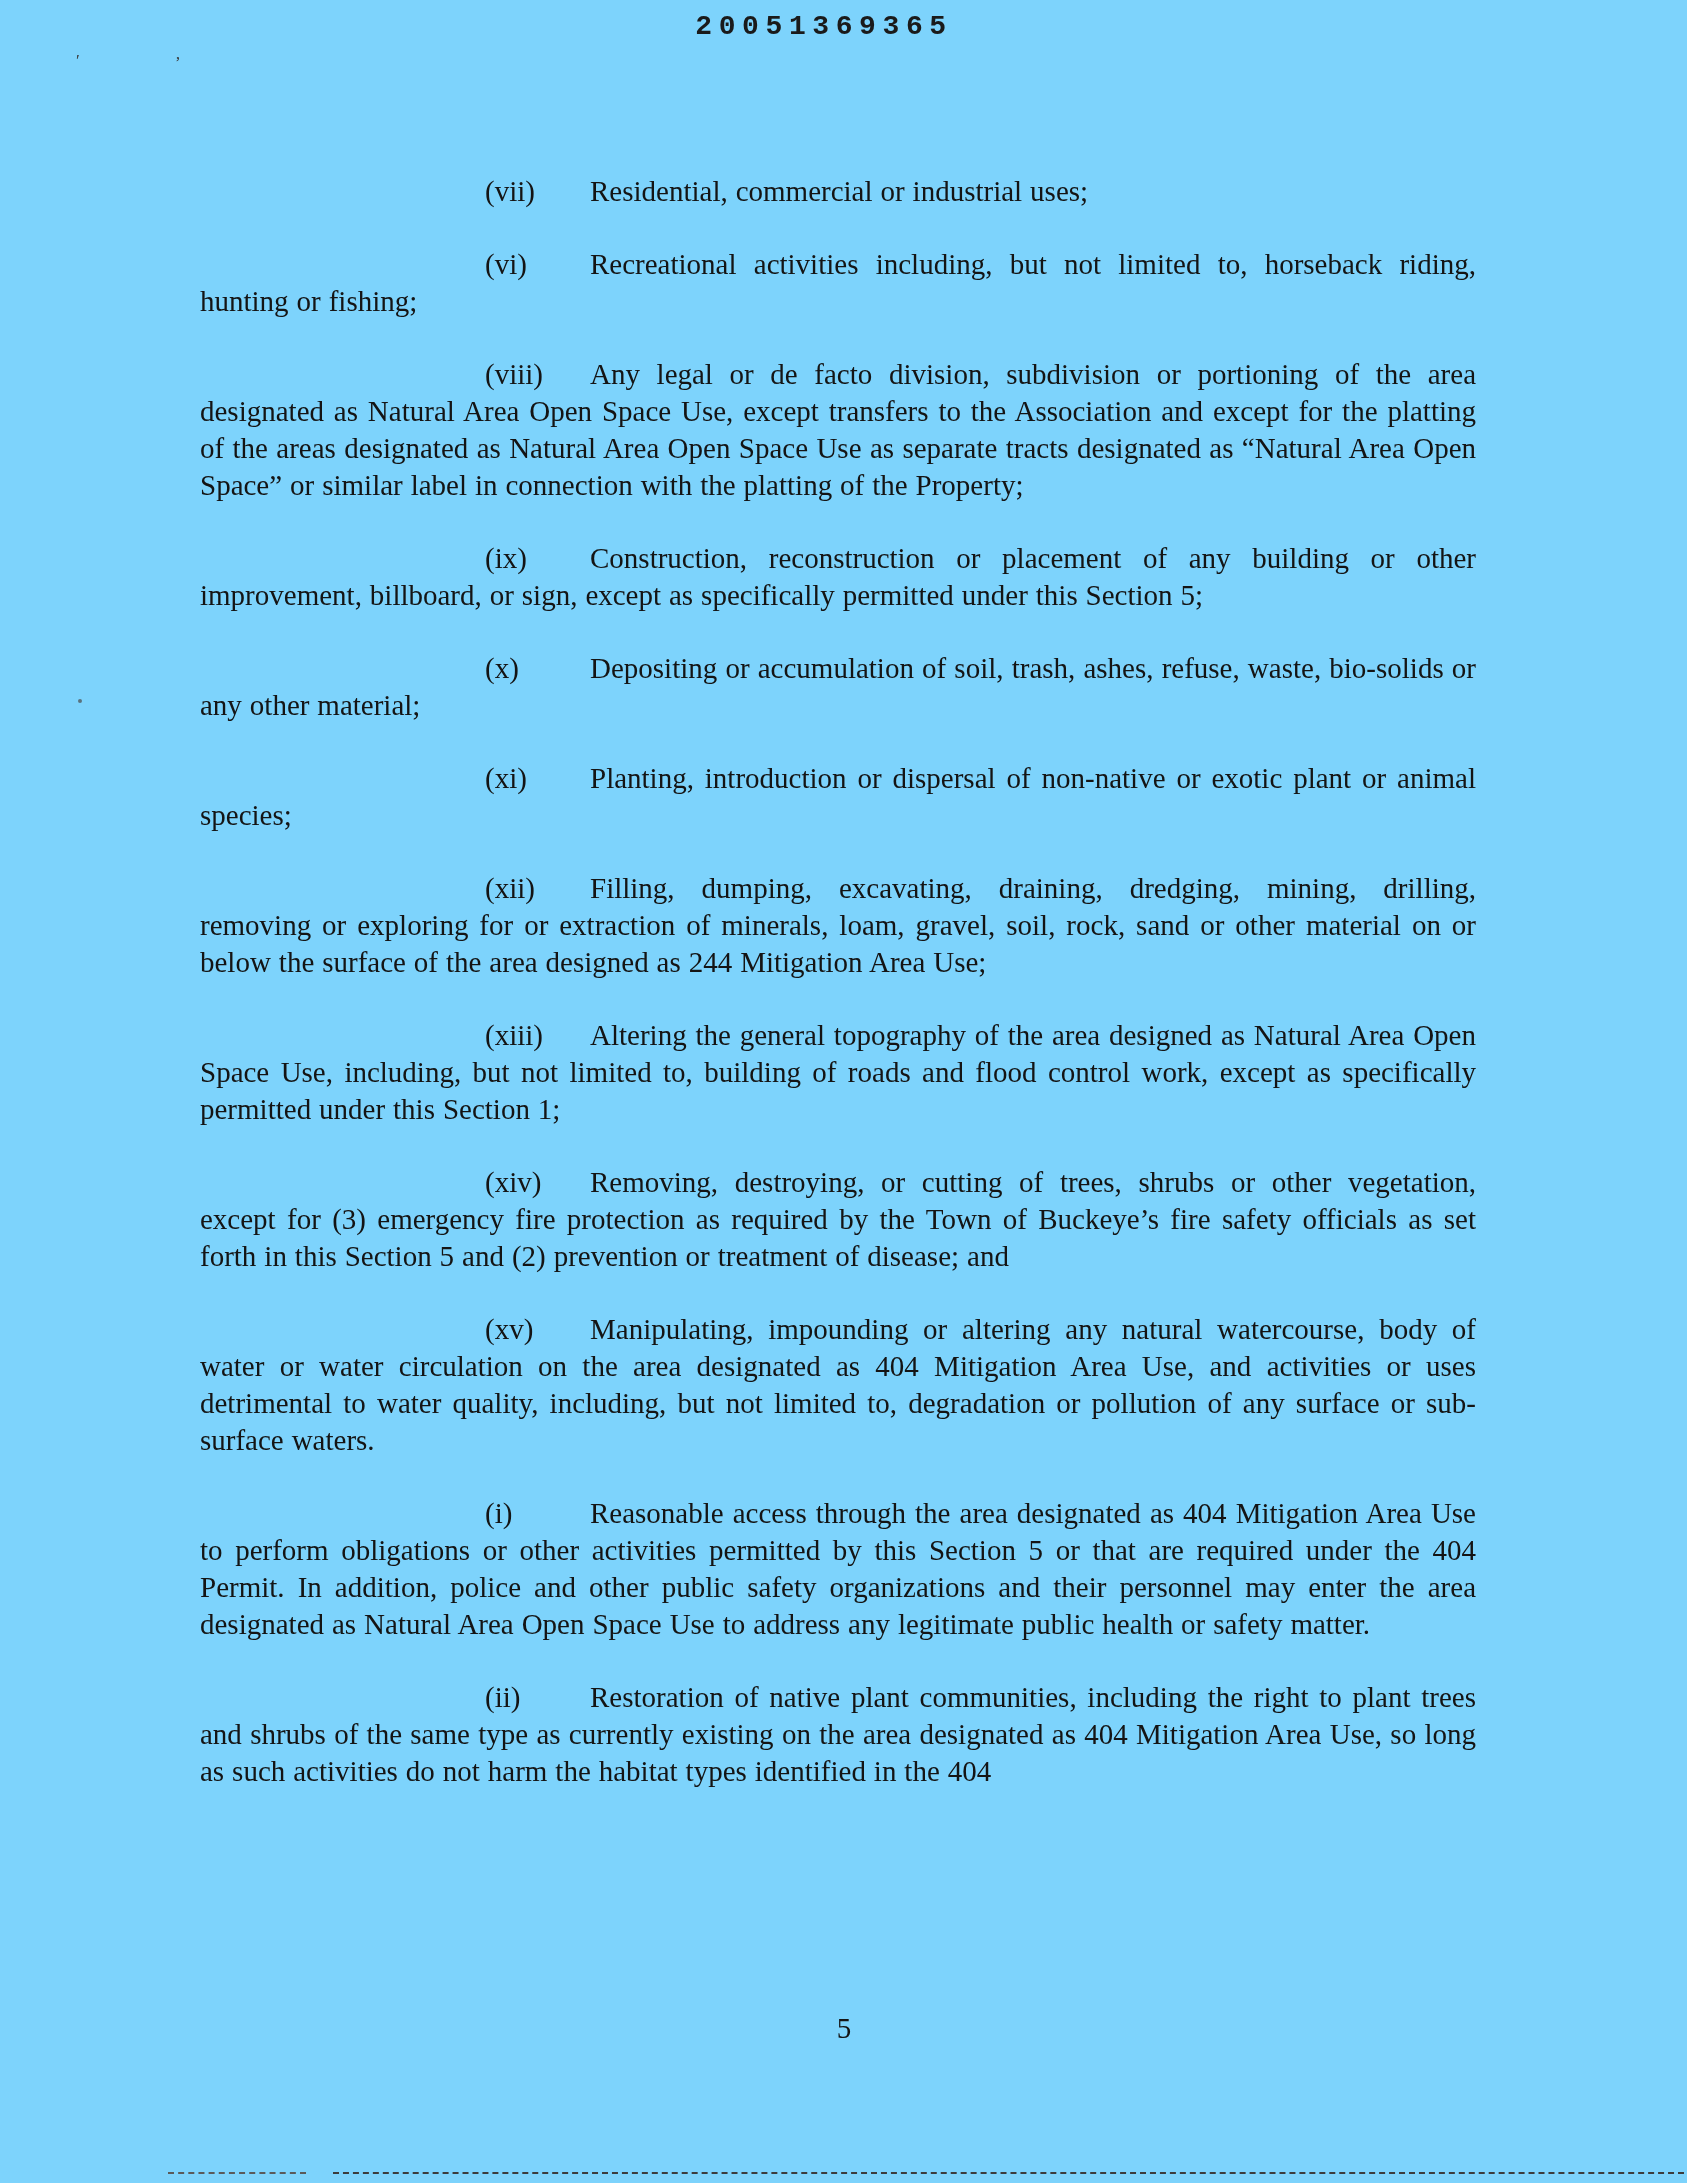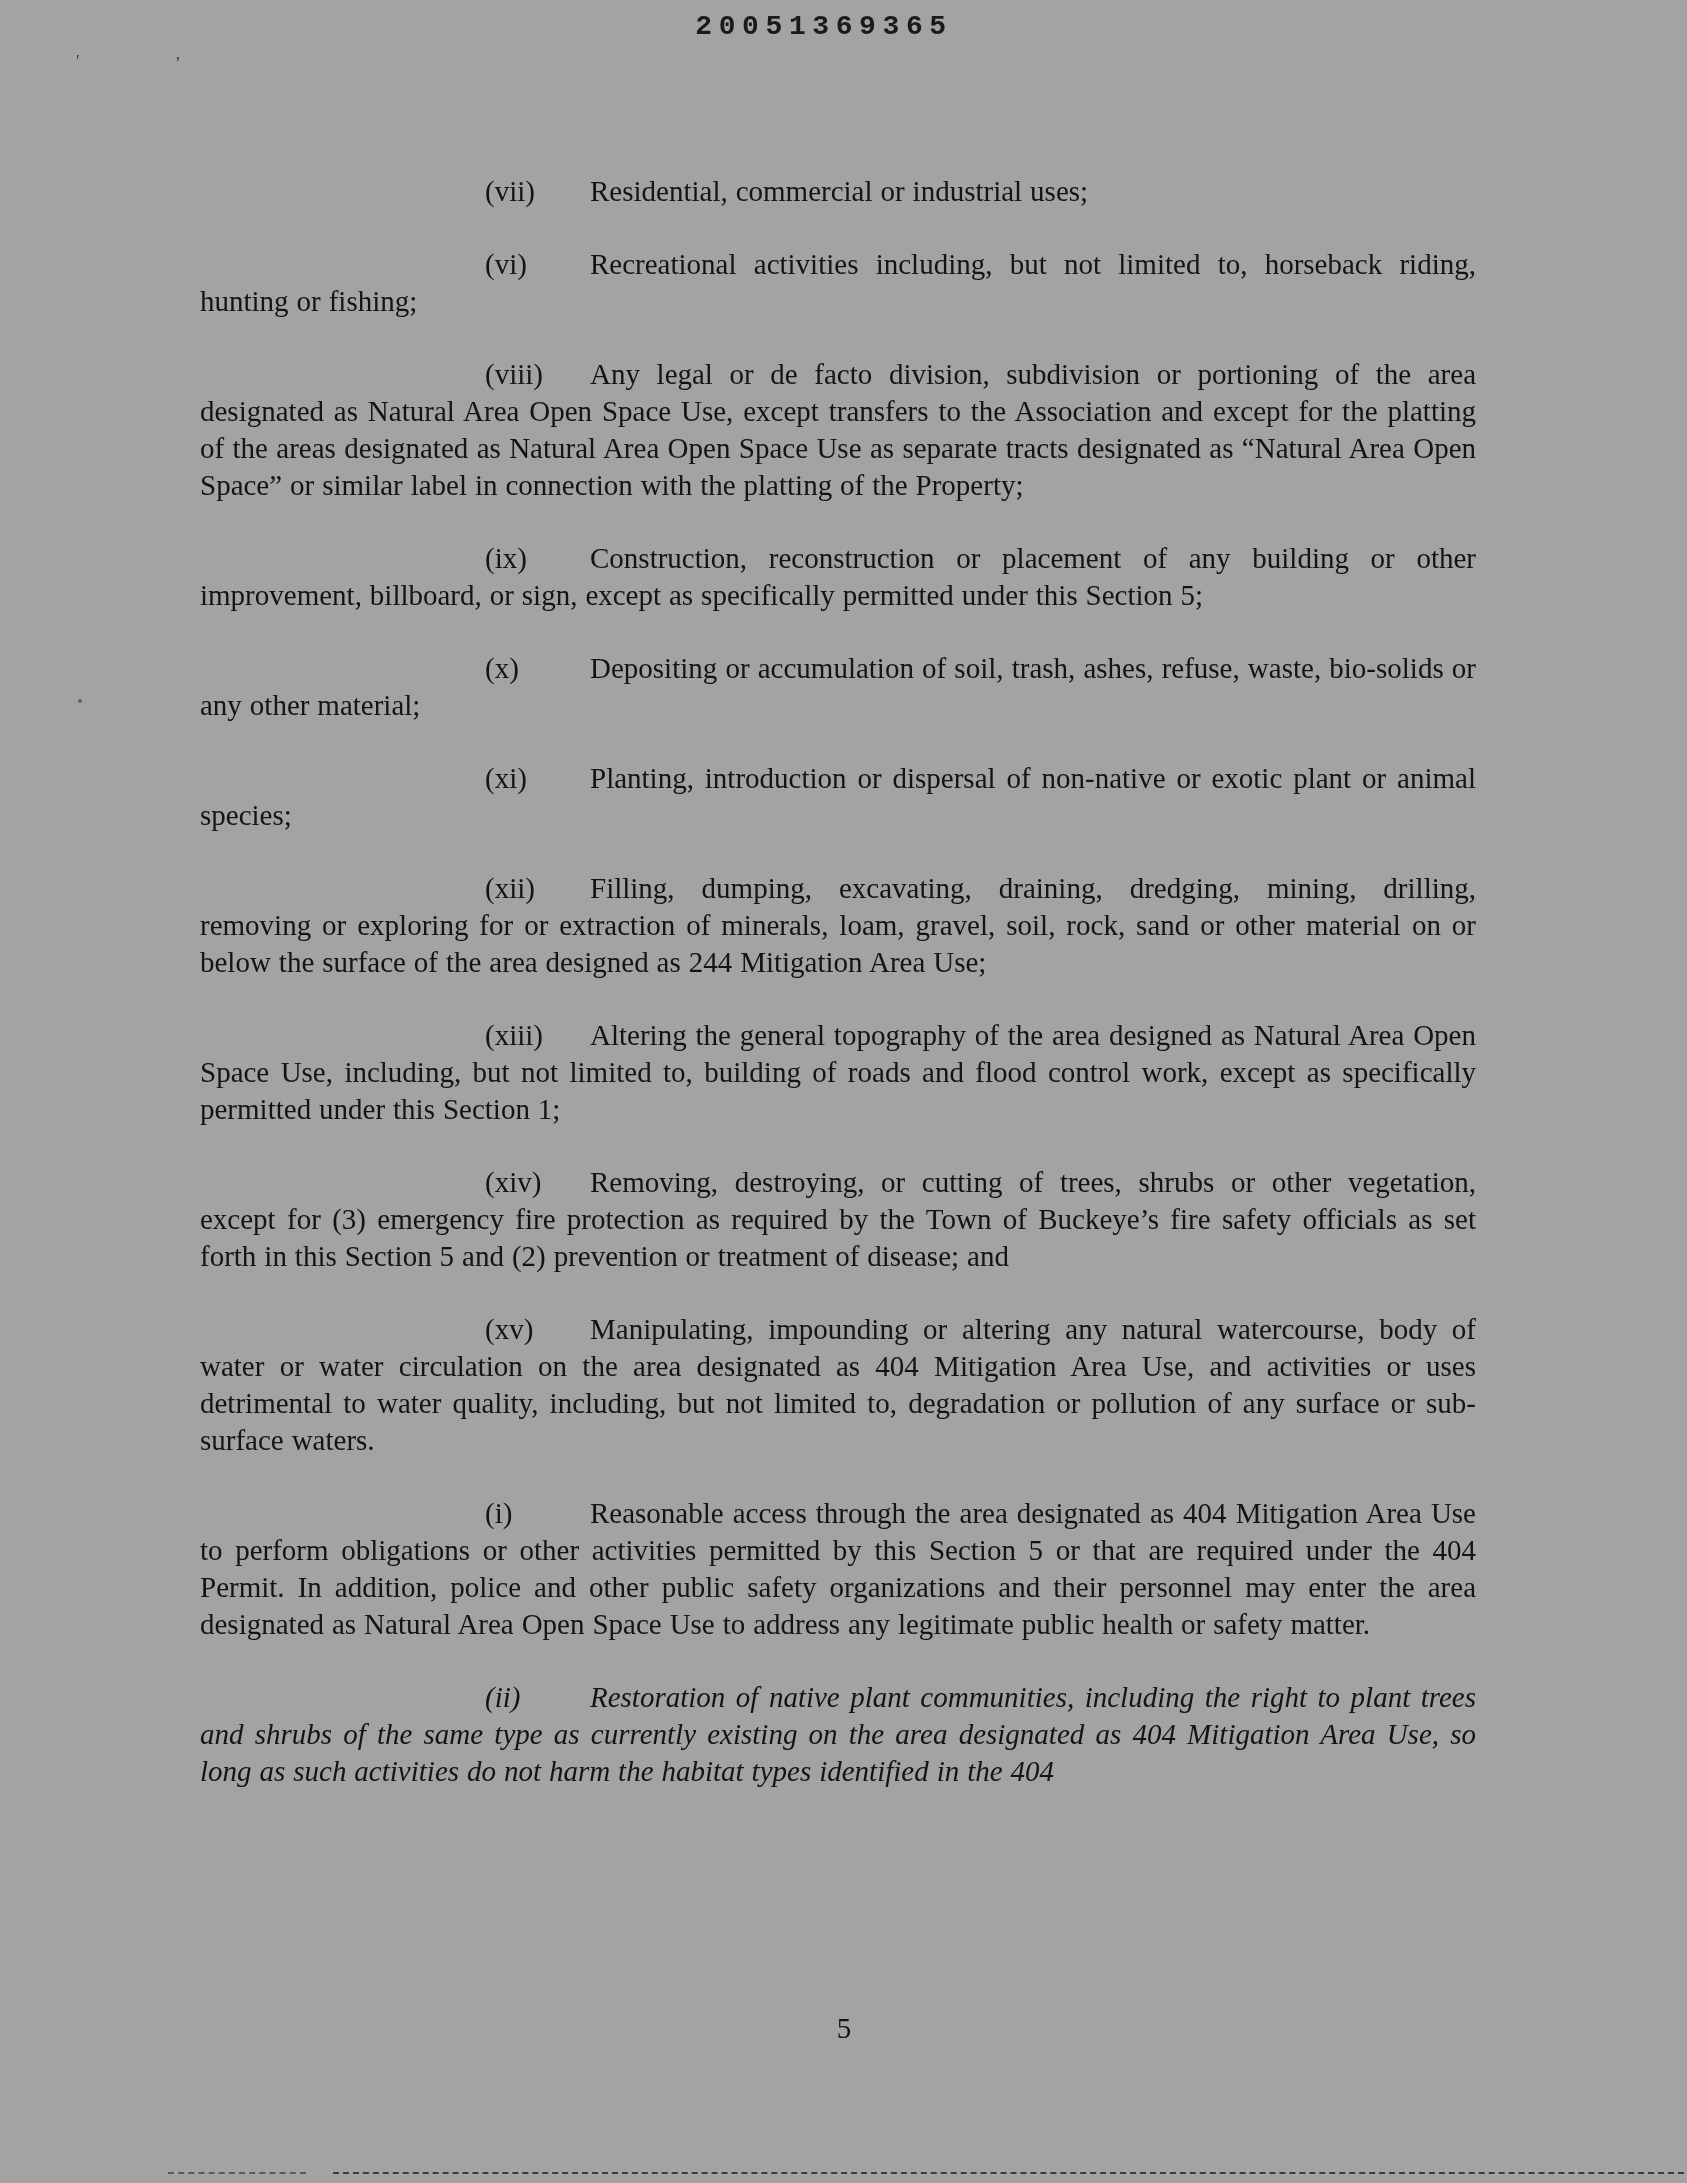"20051369365" .page { background: #a3a3a3 -> #7dd3fc }
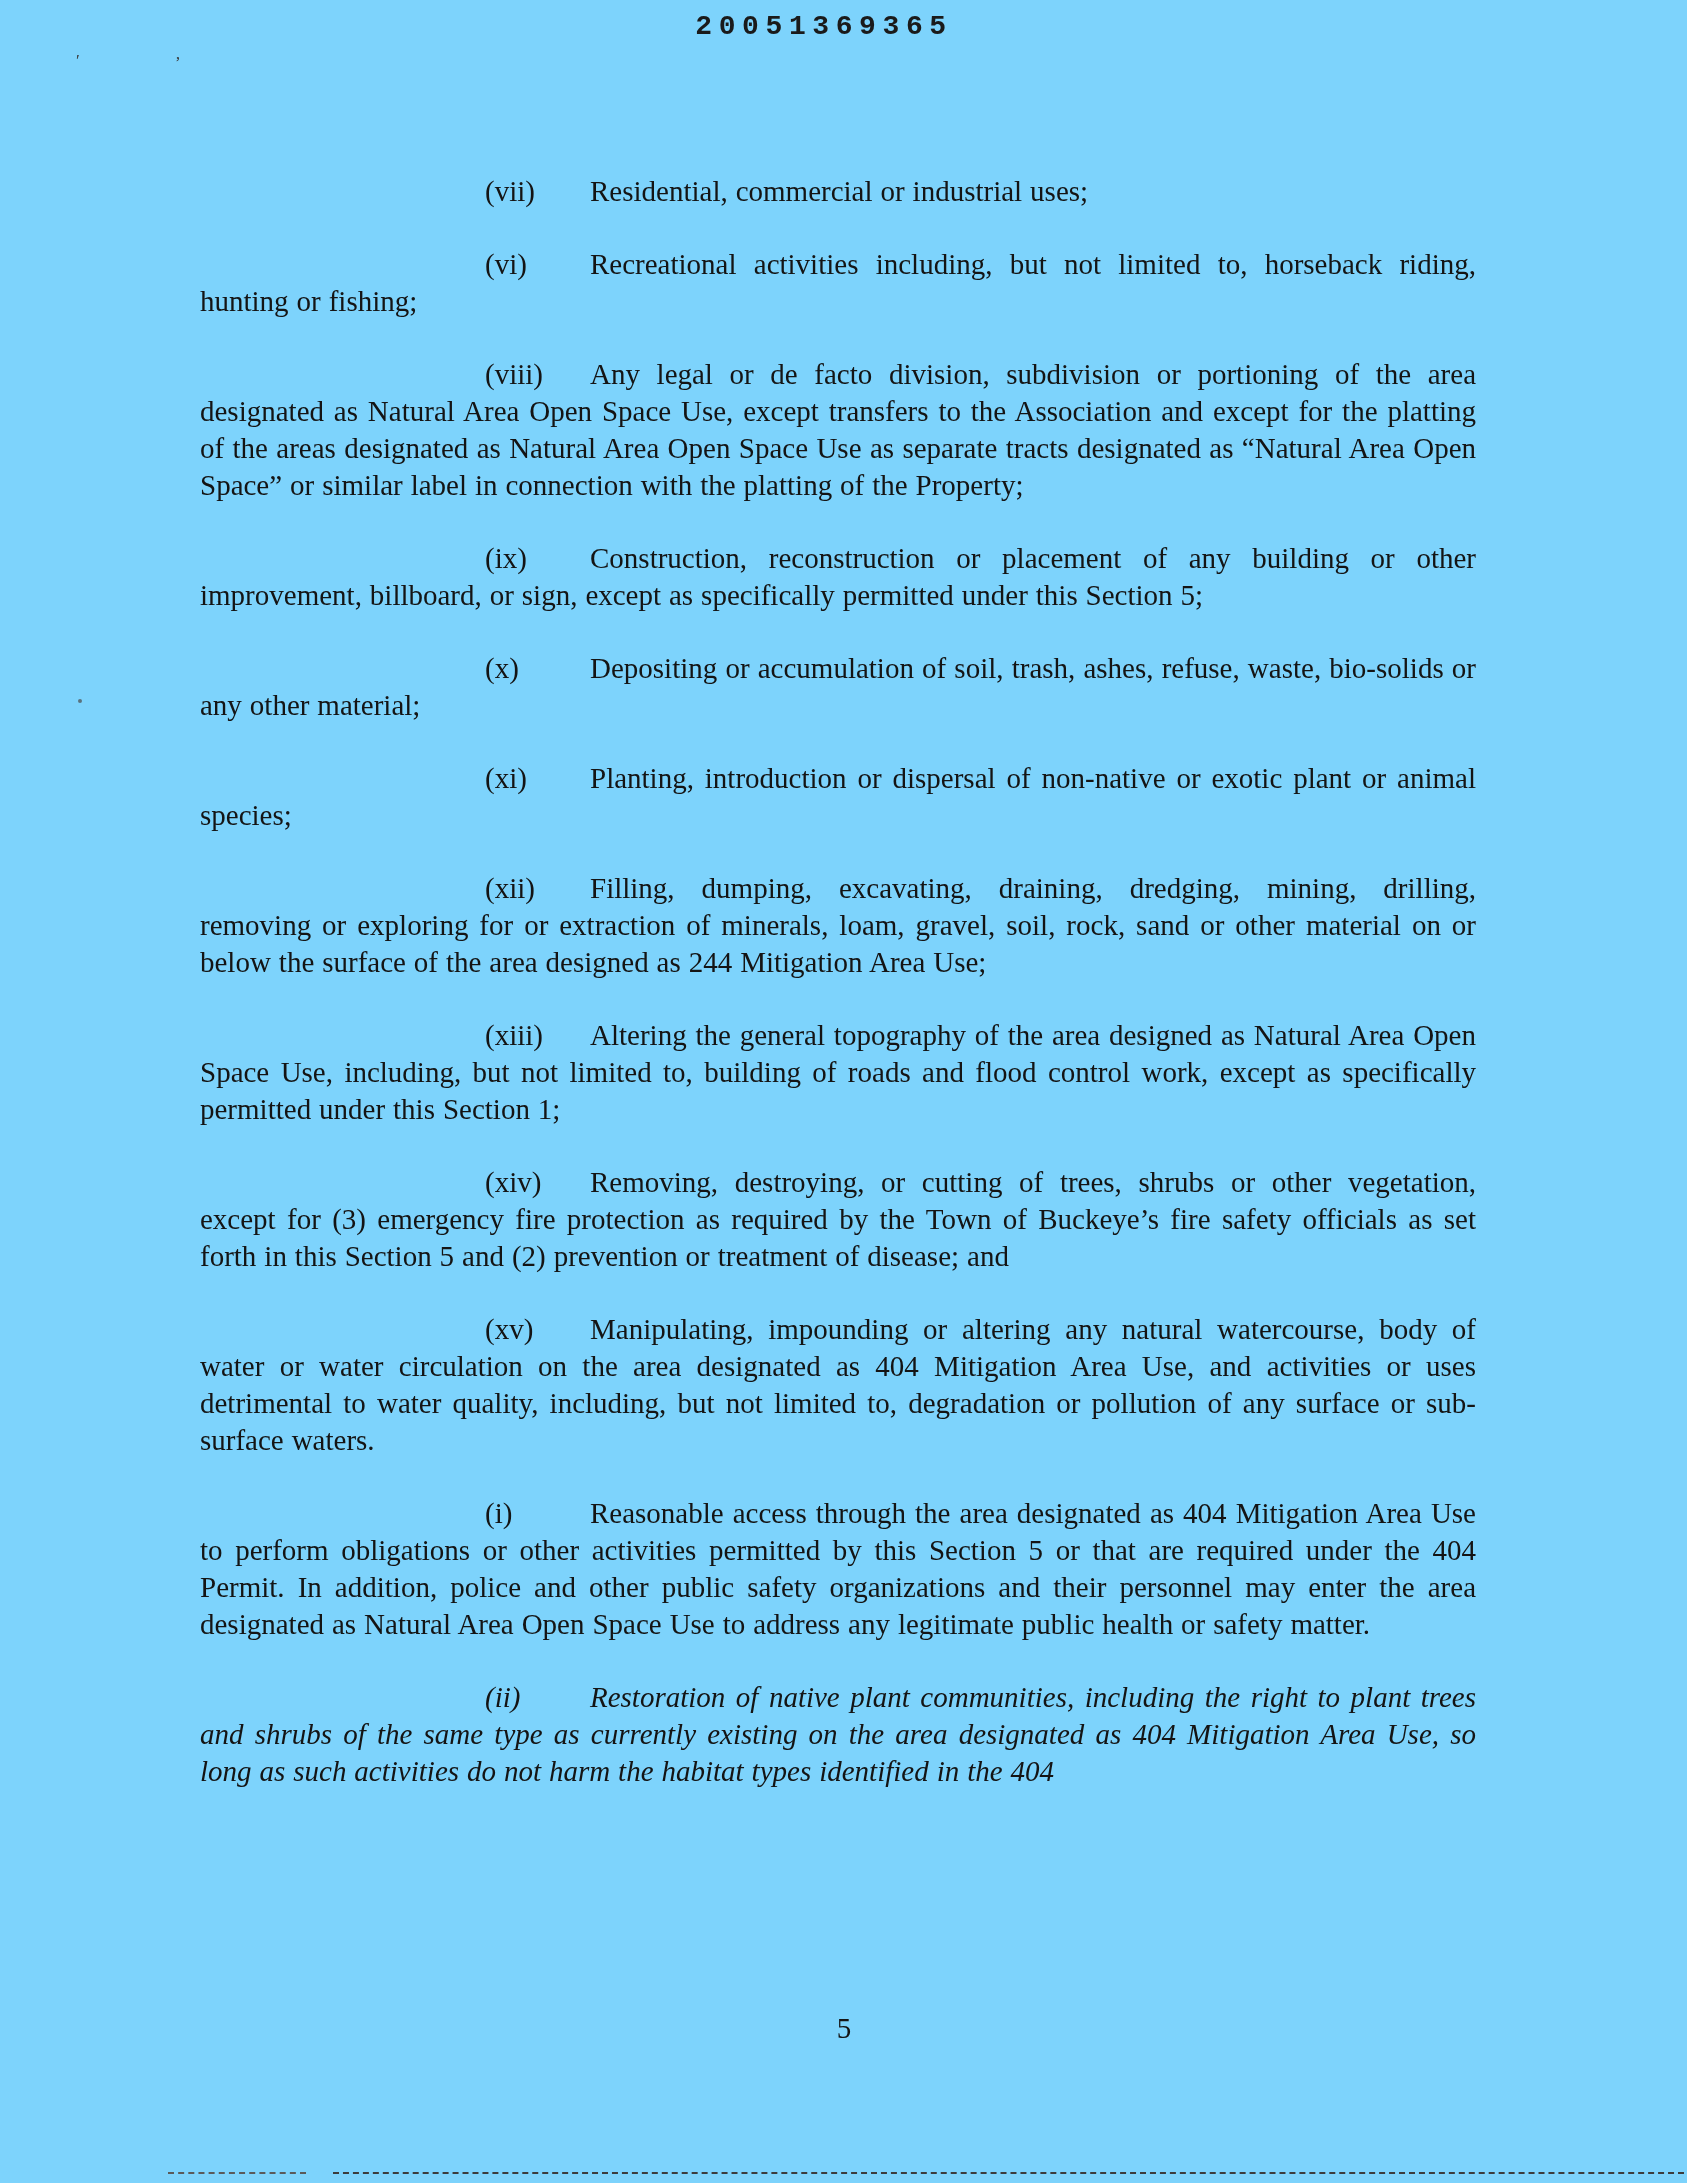"(ii) Restoration of native plant" .para:last-child { font-style: italic -> none }
